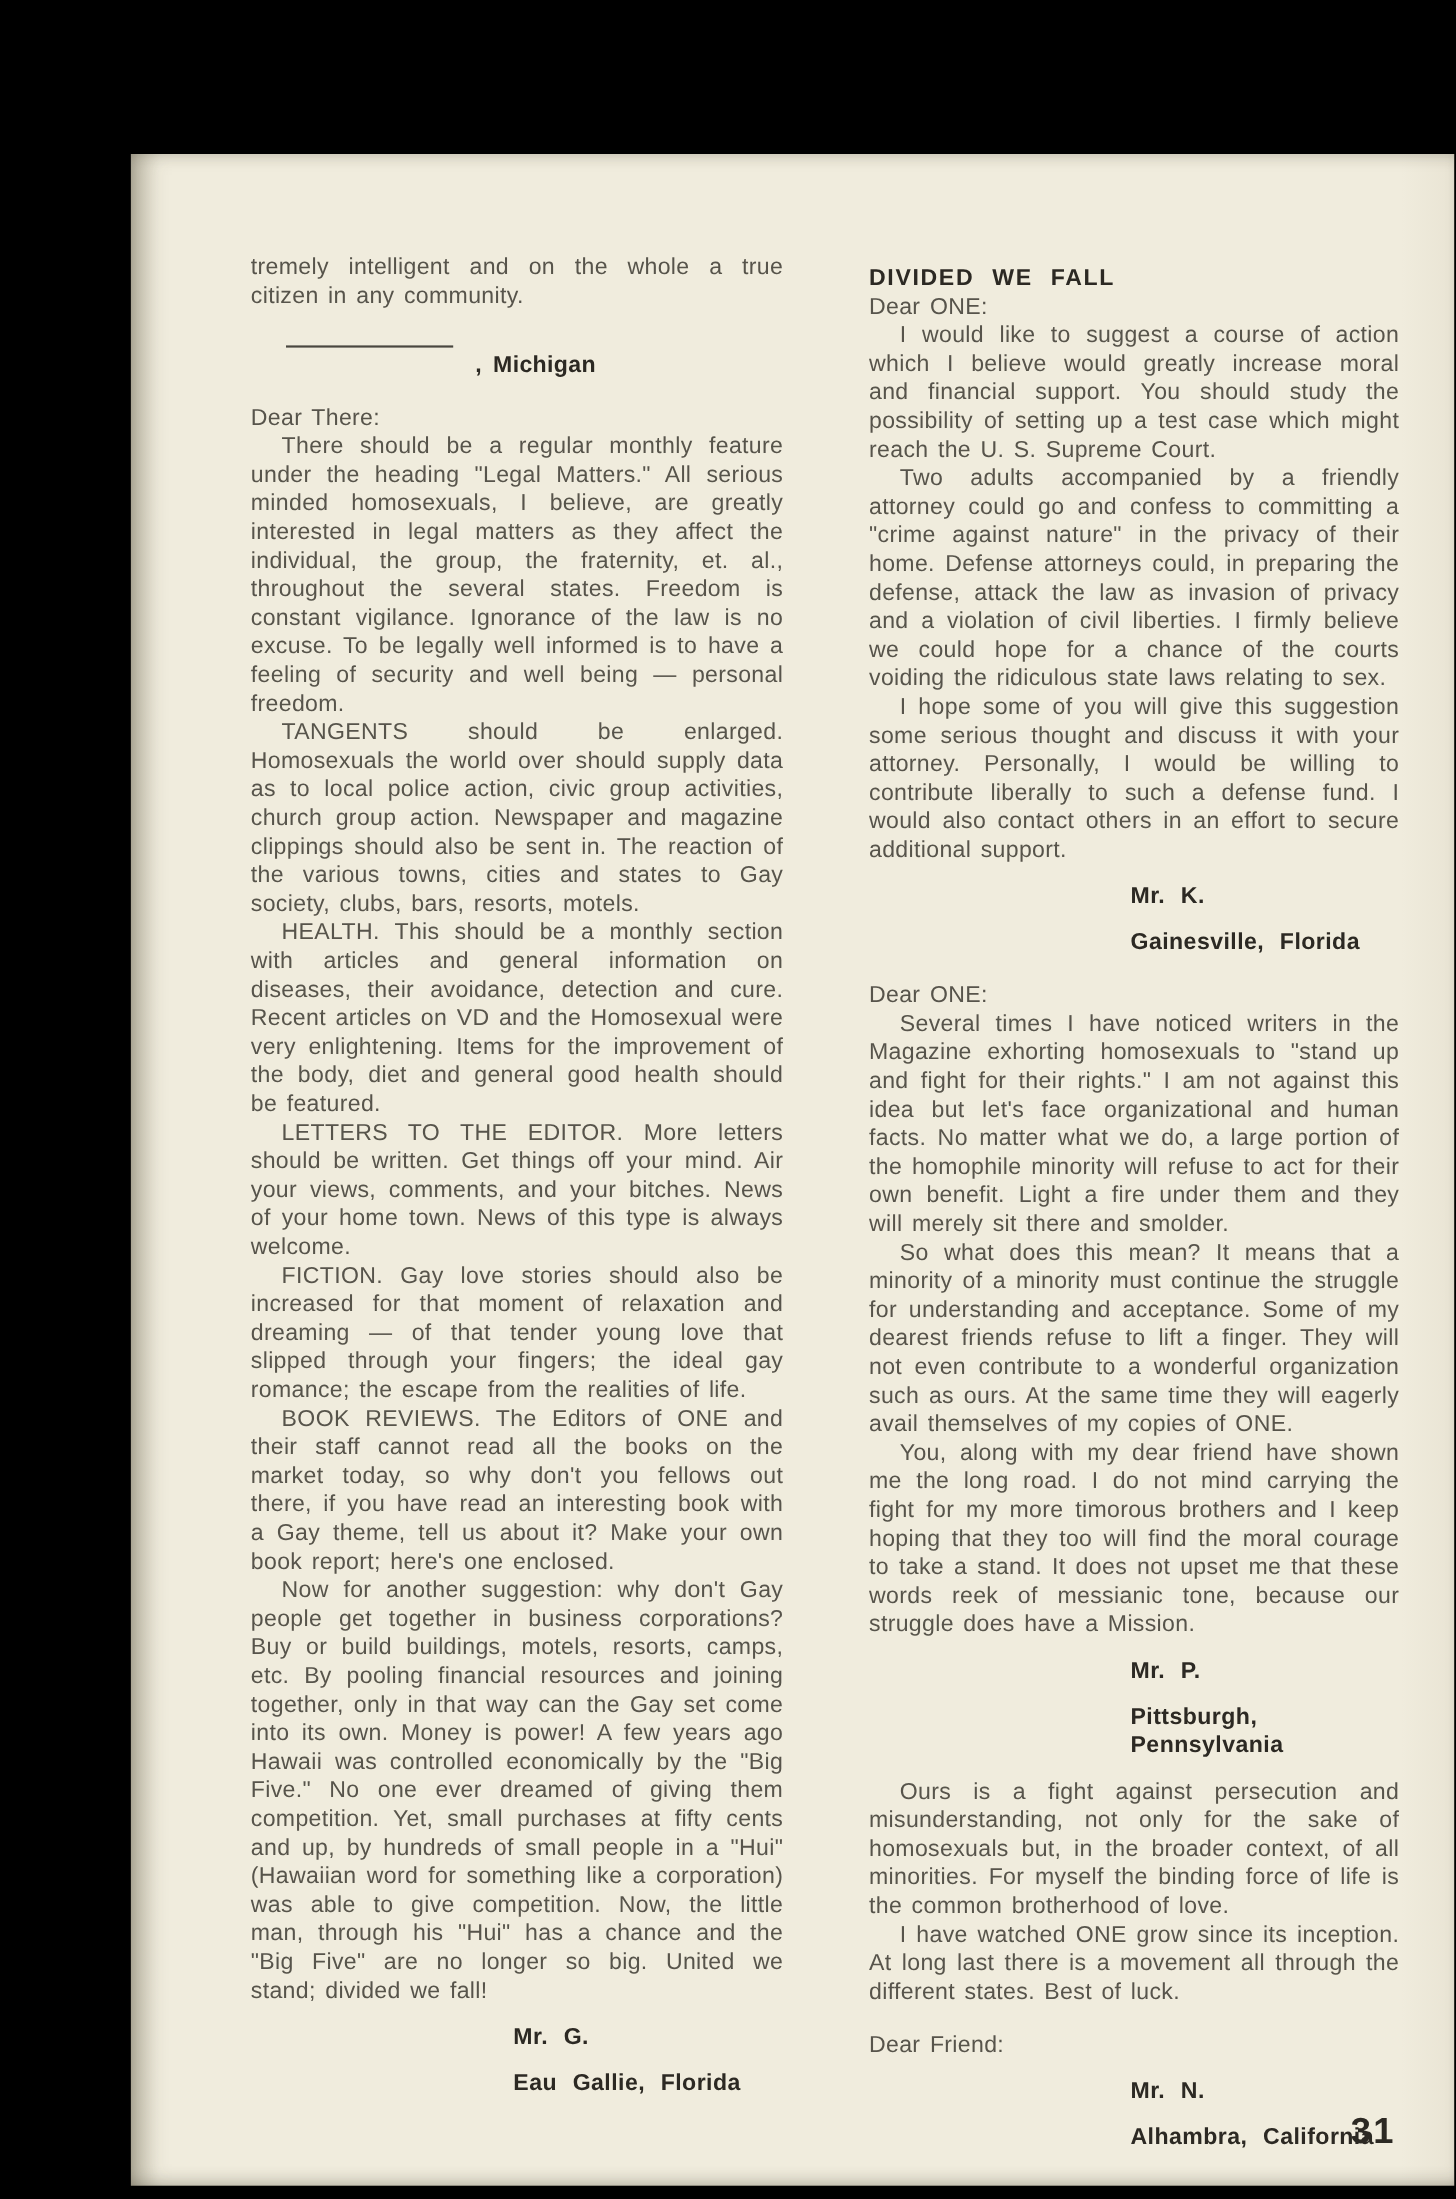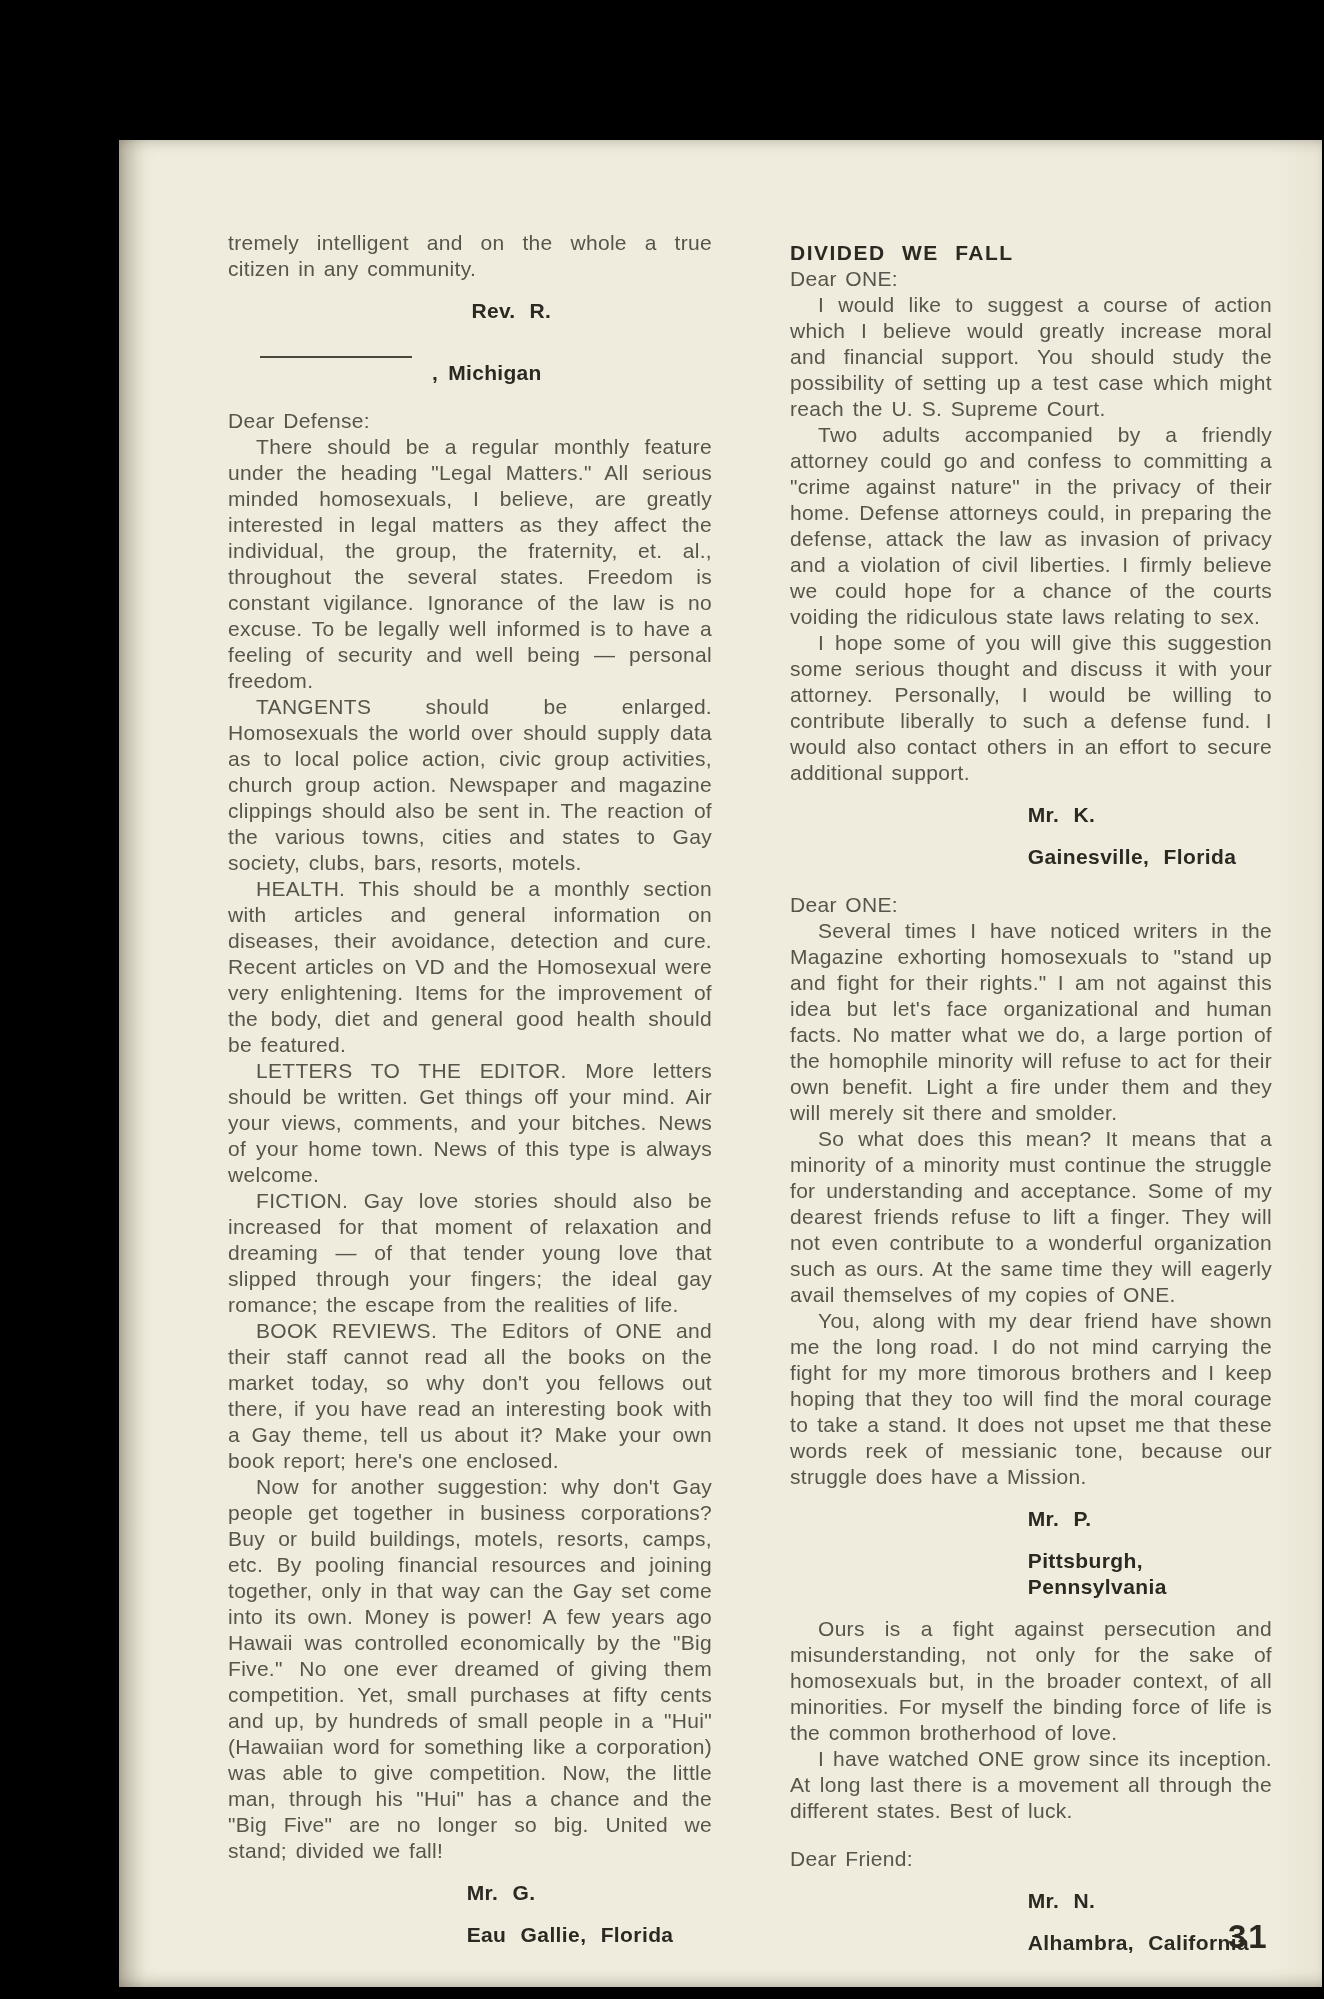"Rev. R." div.sig-name { html: <div>Rev. R.</div> -> none }
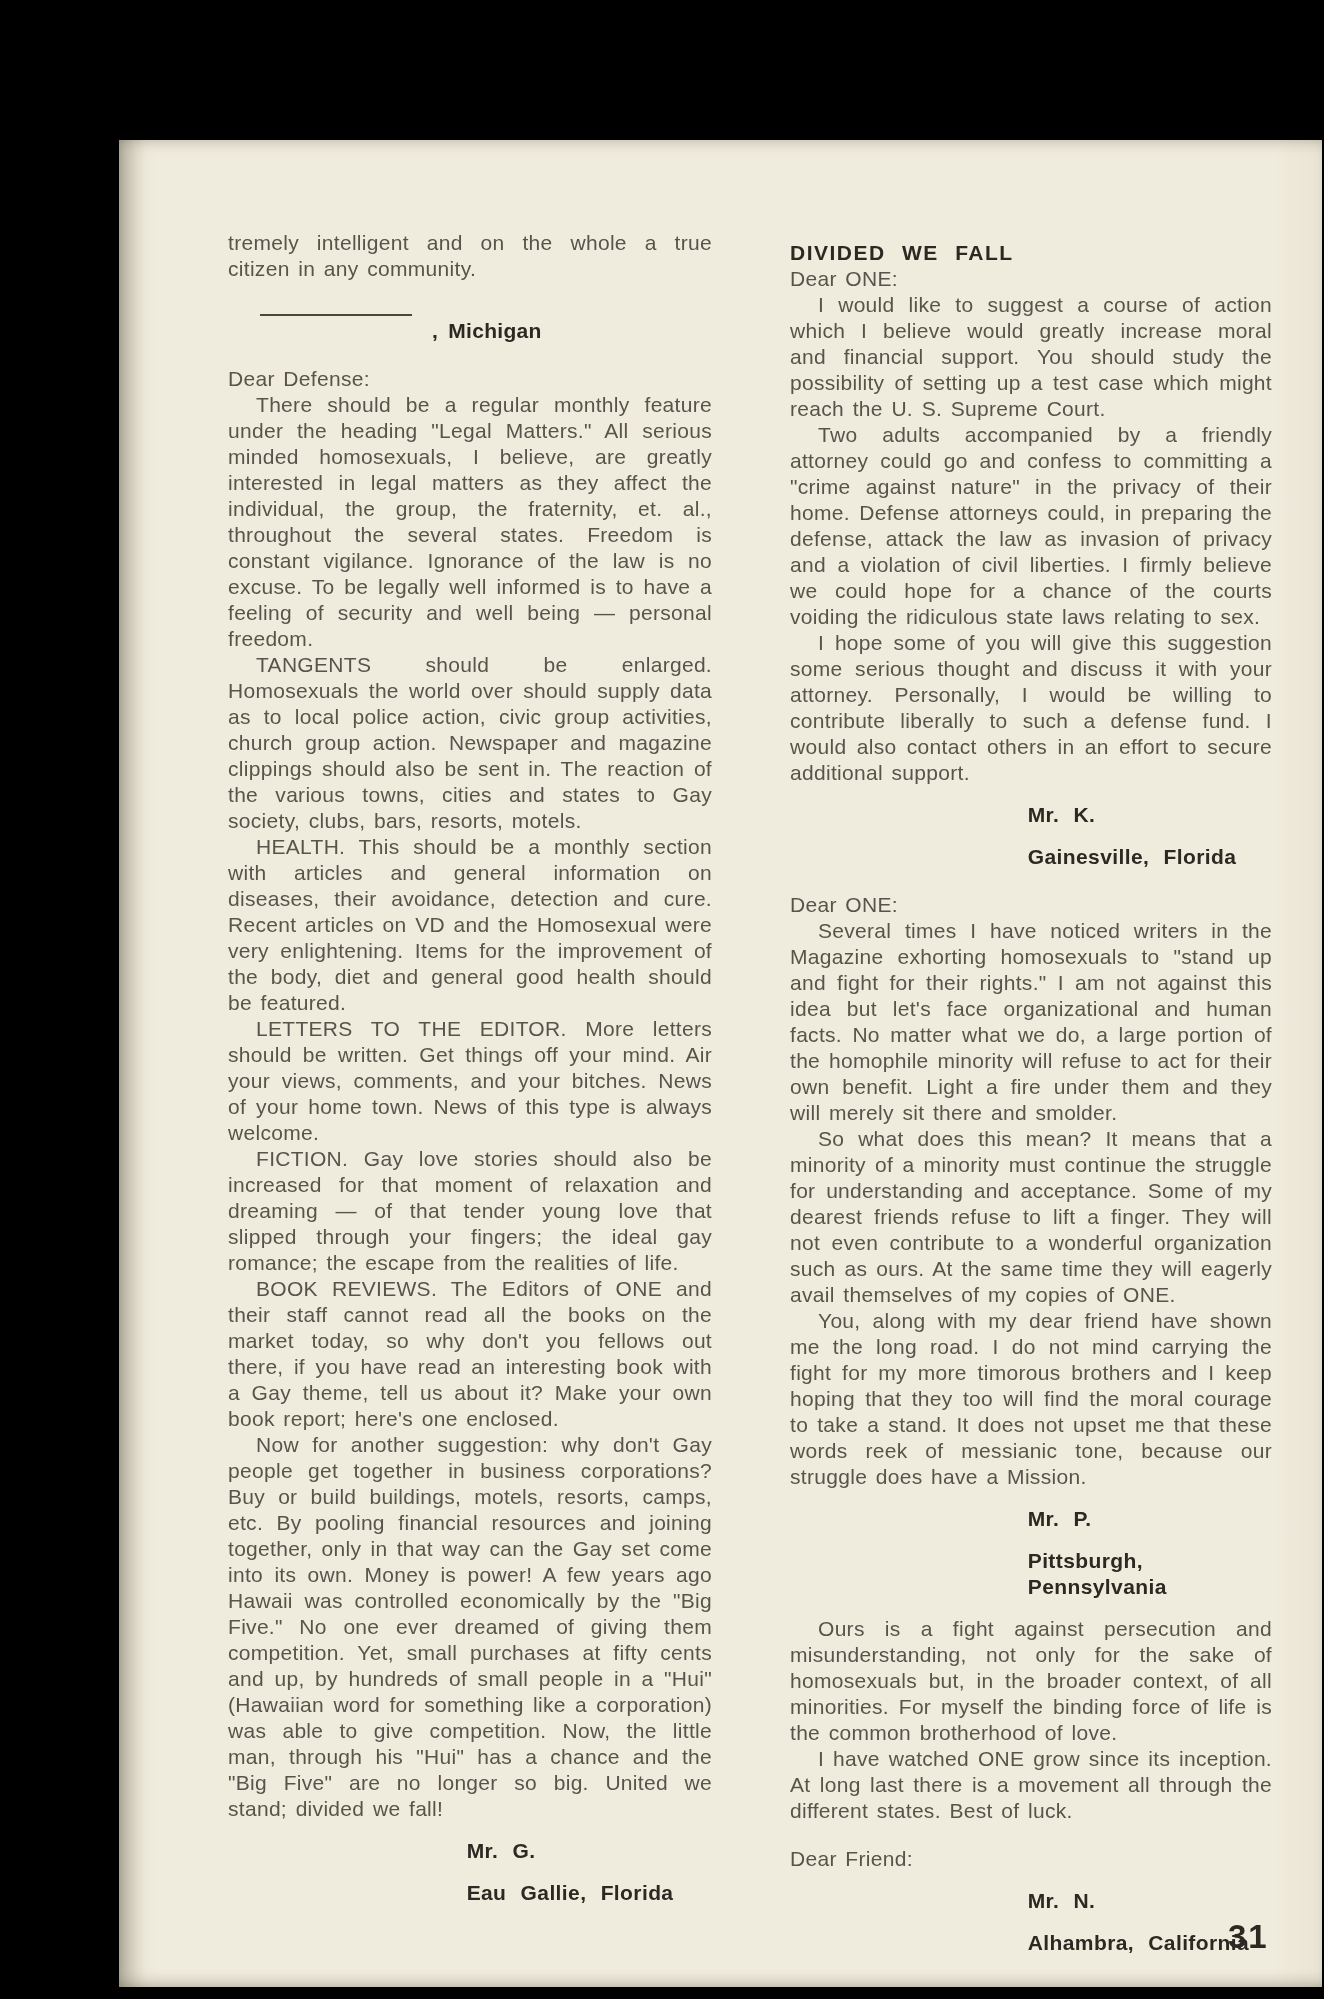"Dear Defense:" div.block { text: Defense -> There }
